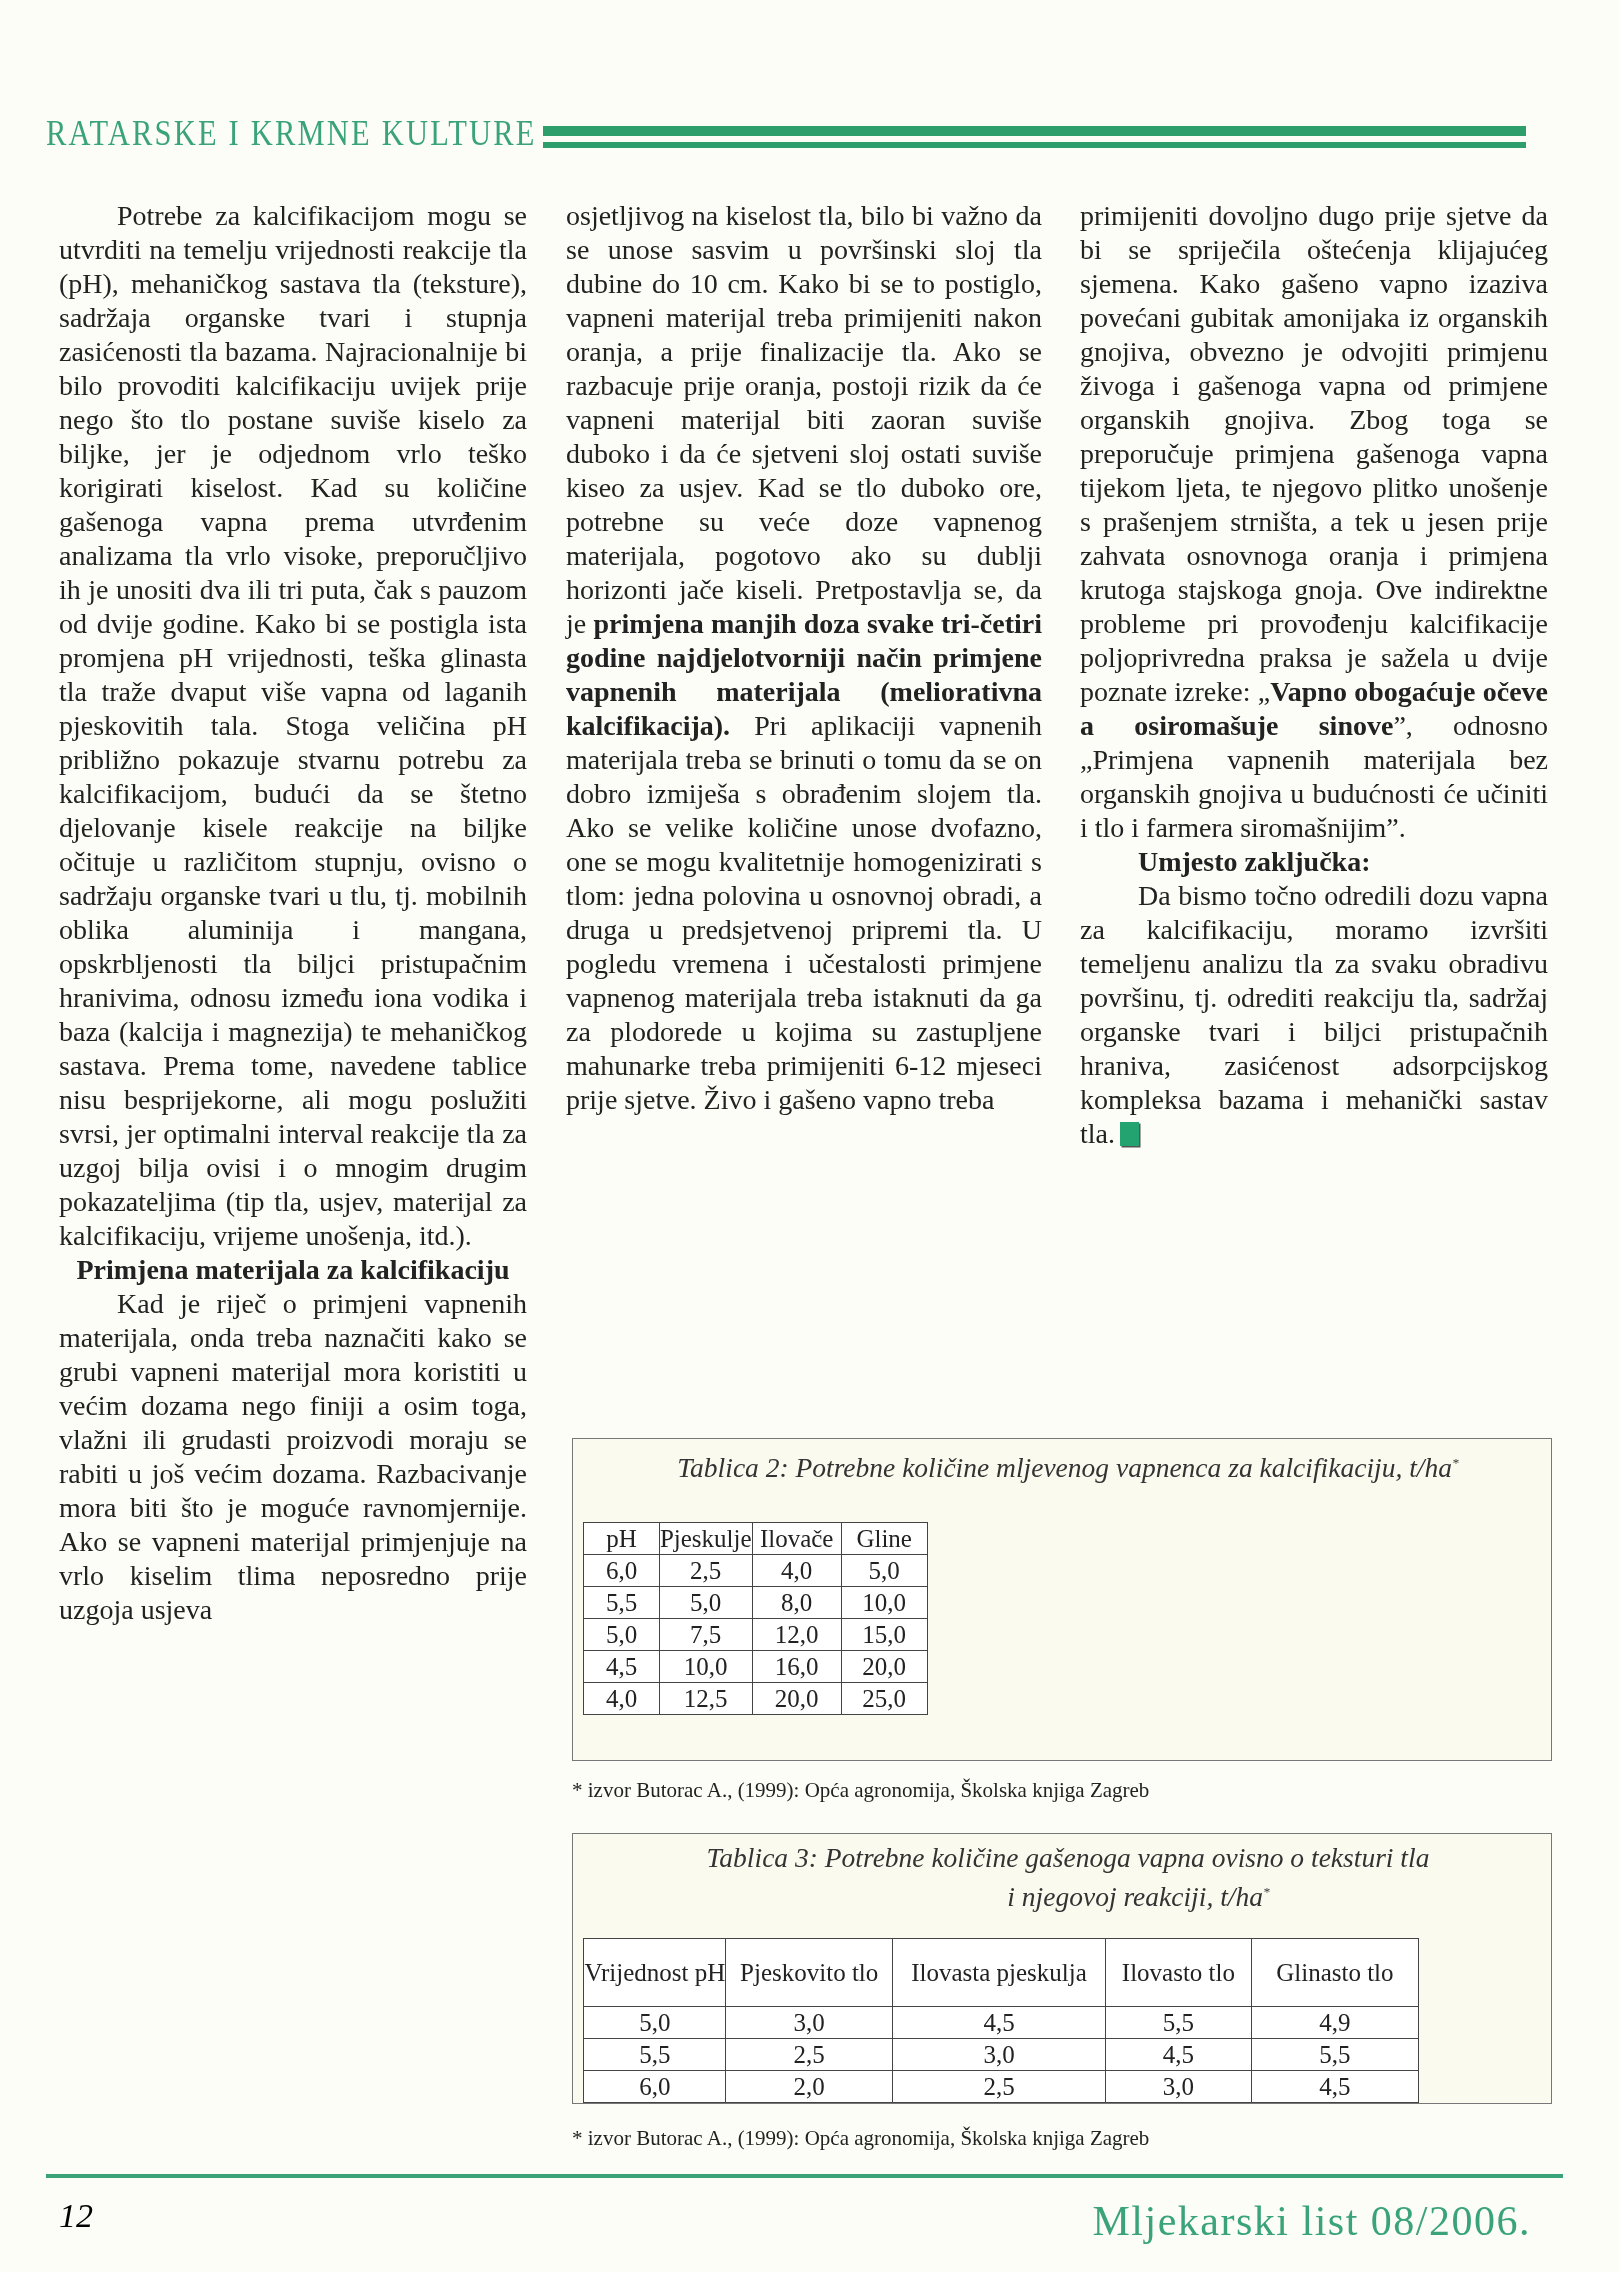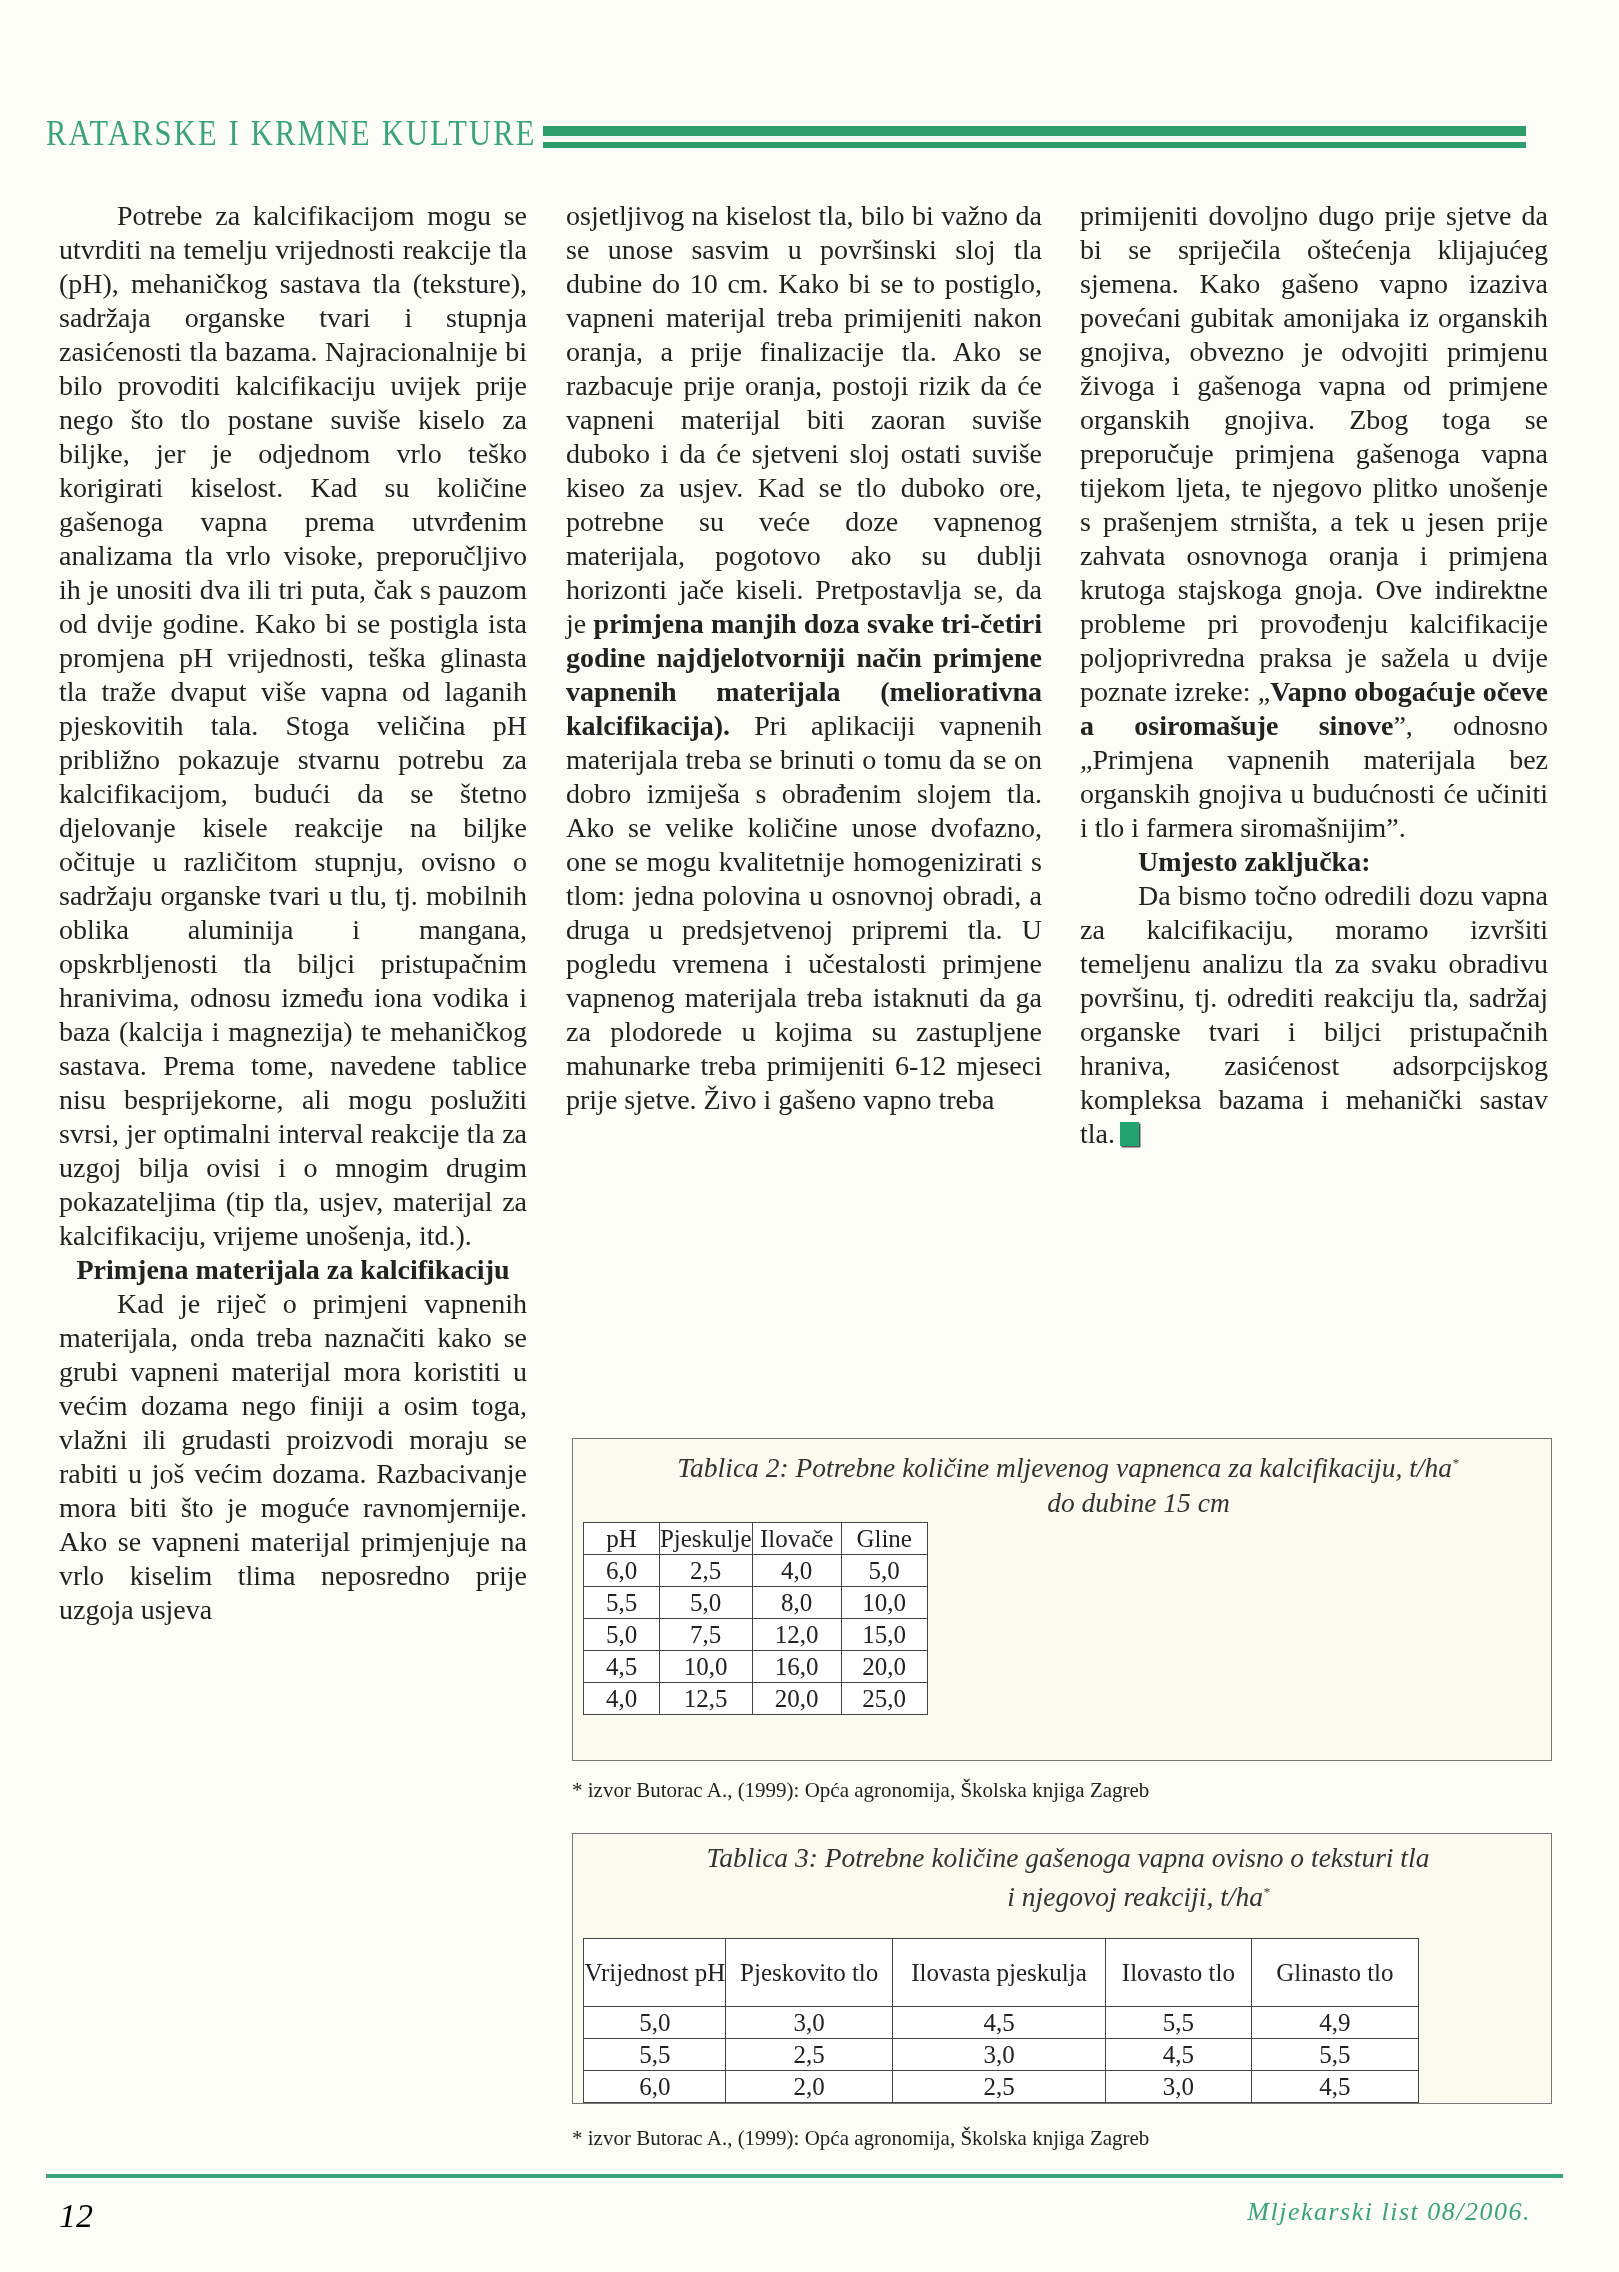"do dubine 15 cm" div.line2 { html: <div>do dubine 15 cm</div> -> none }
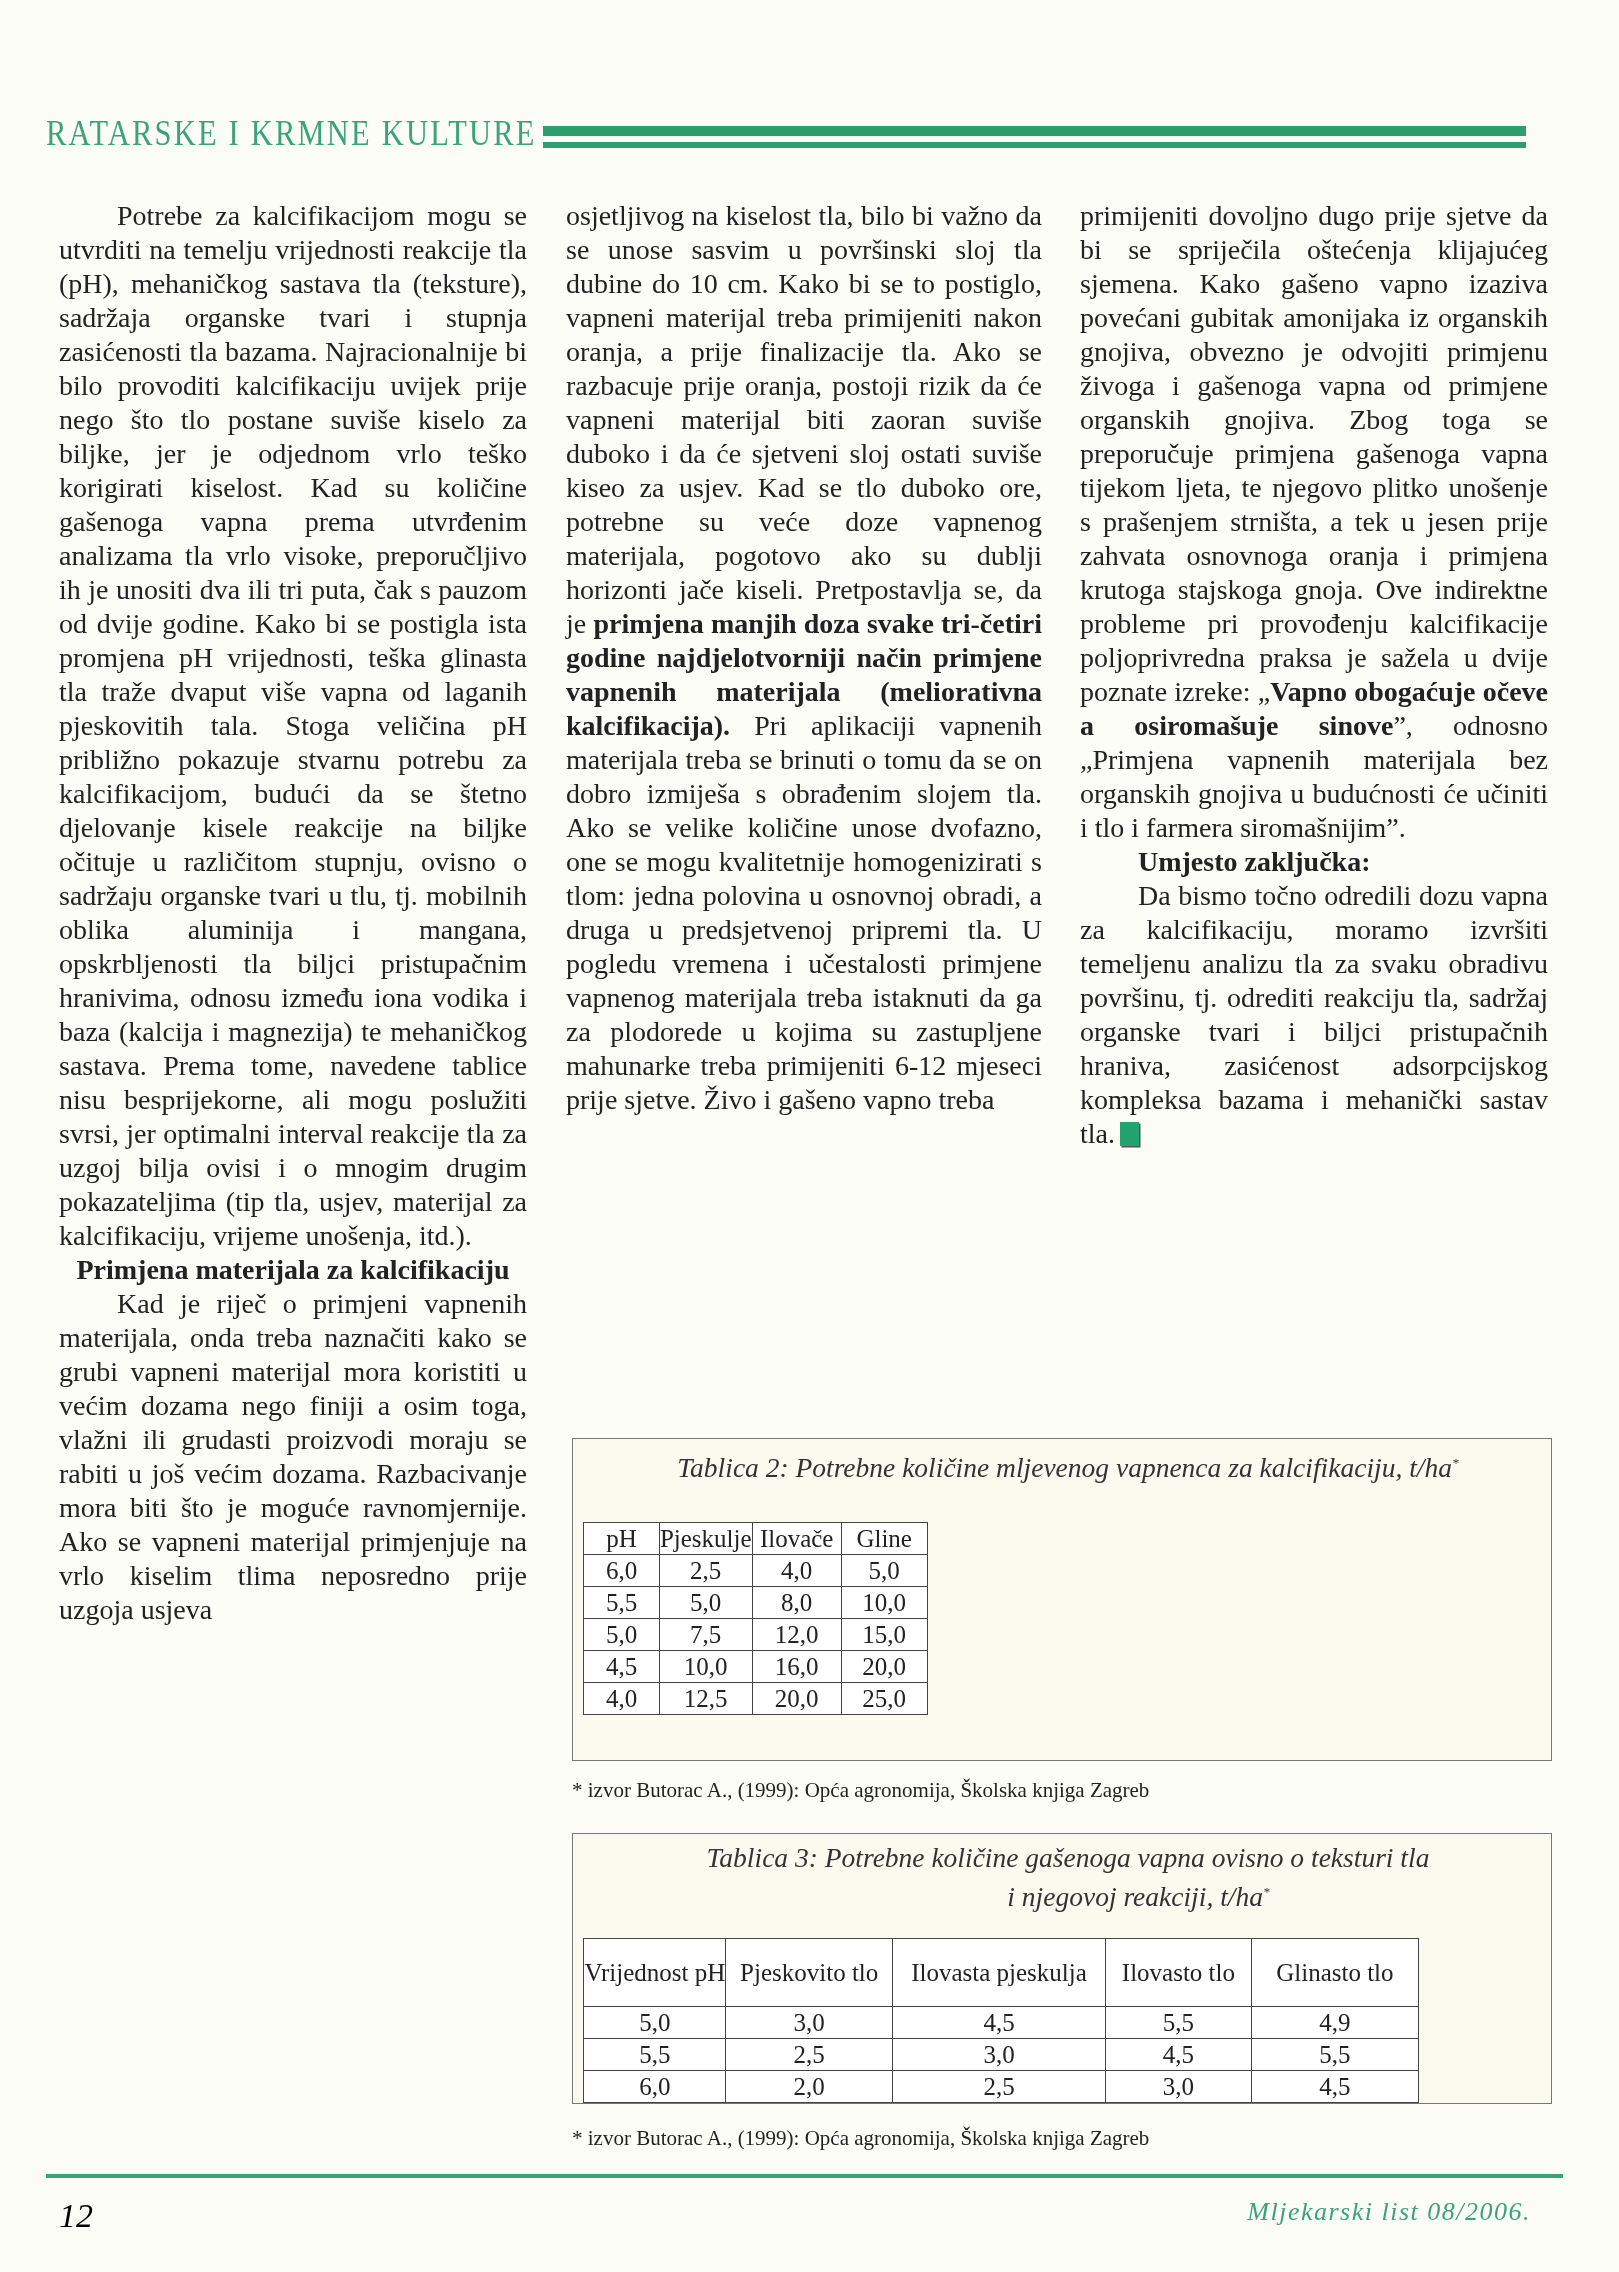"Mljekarski list 08/2006." .journal { font-size: 26px -> 42px; font-style: italic -> none }
